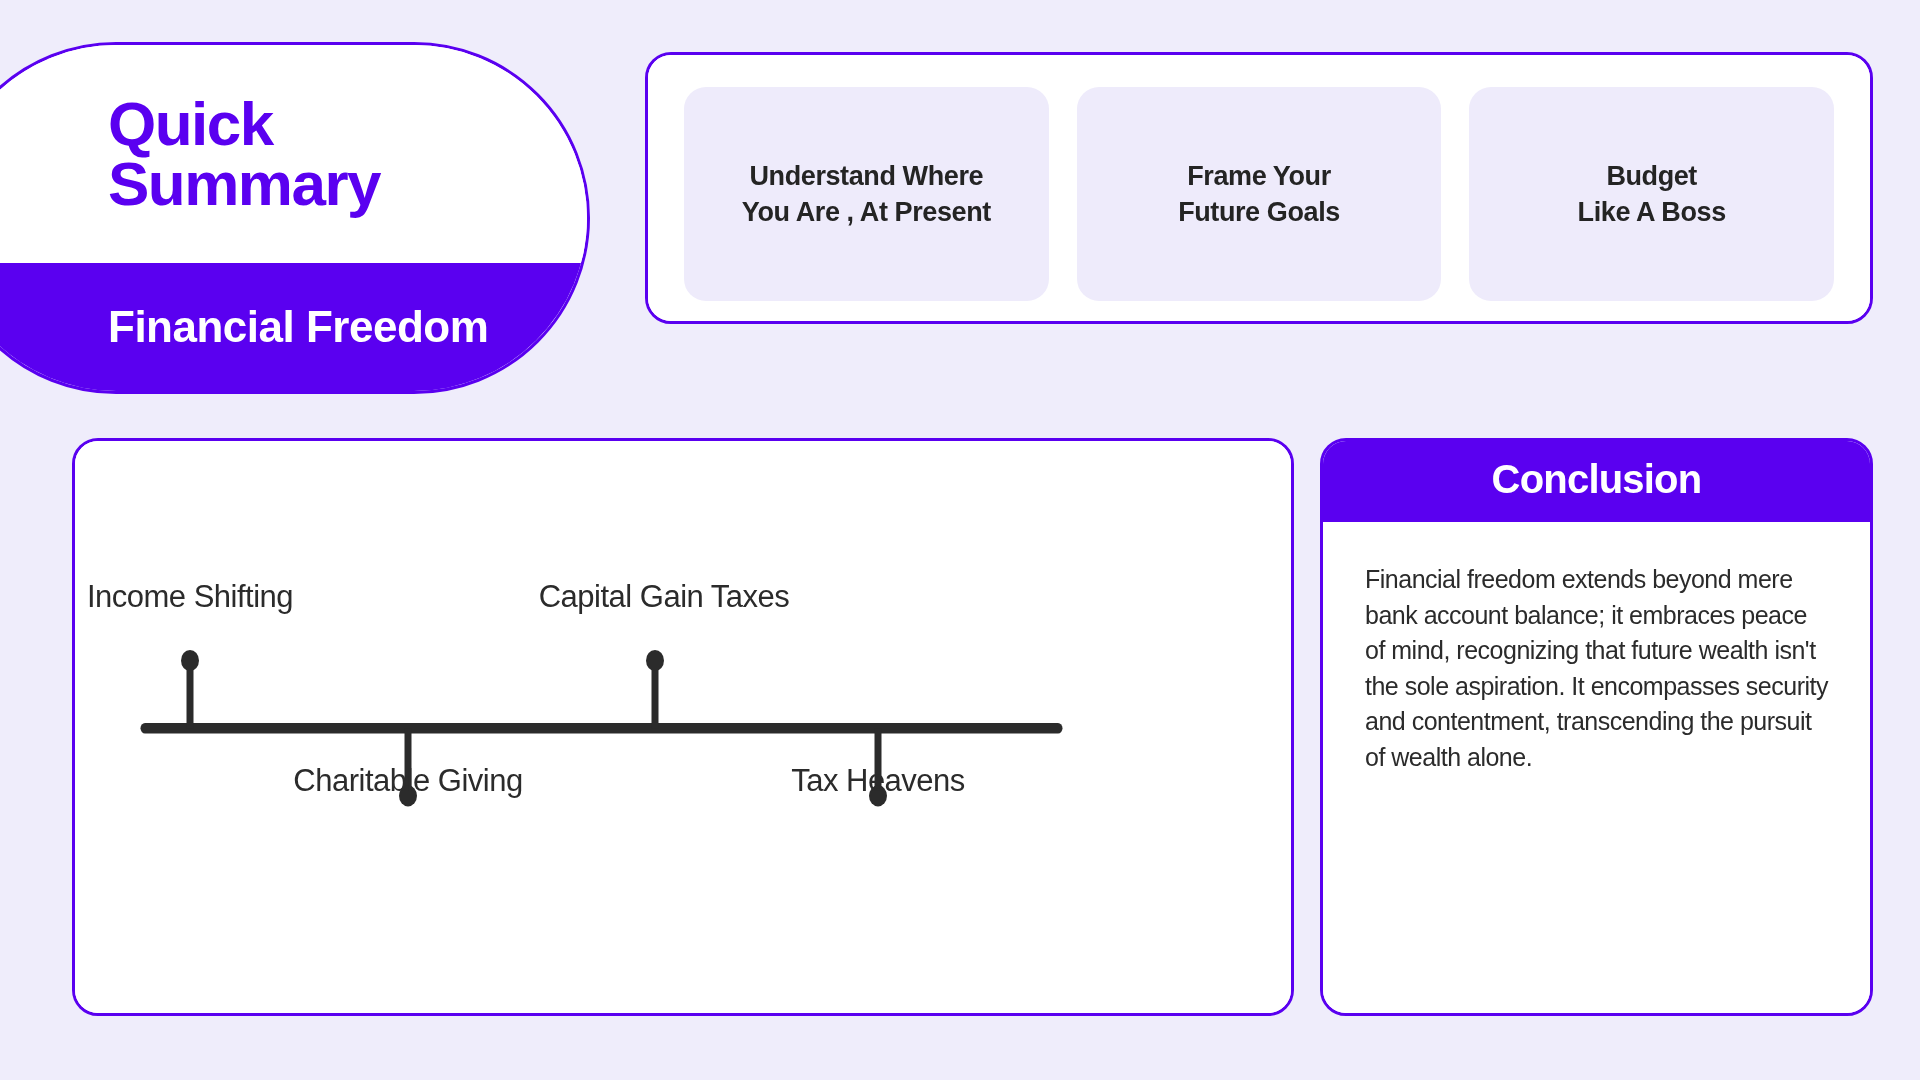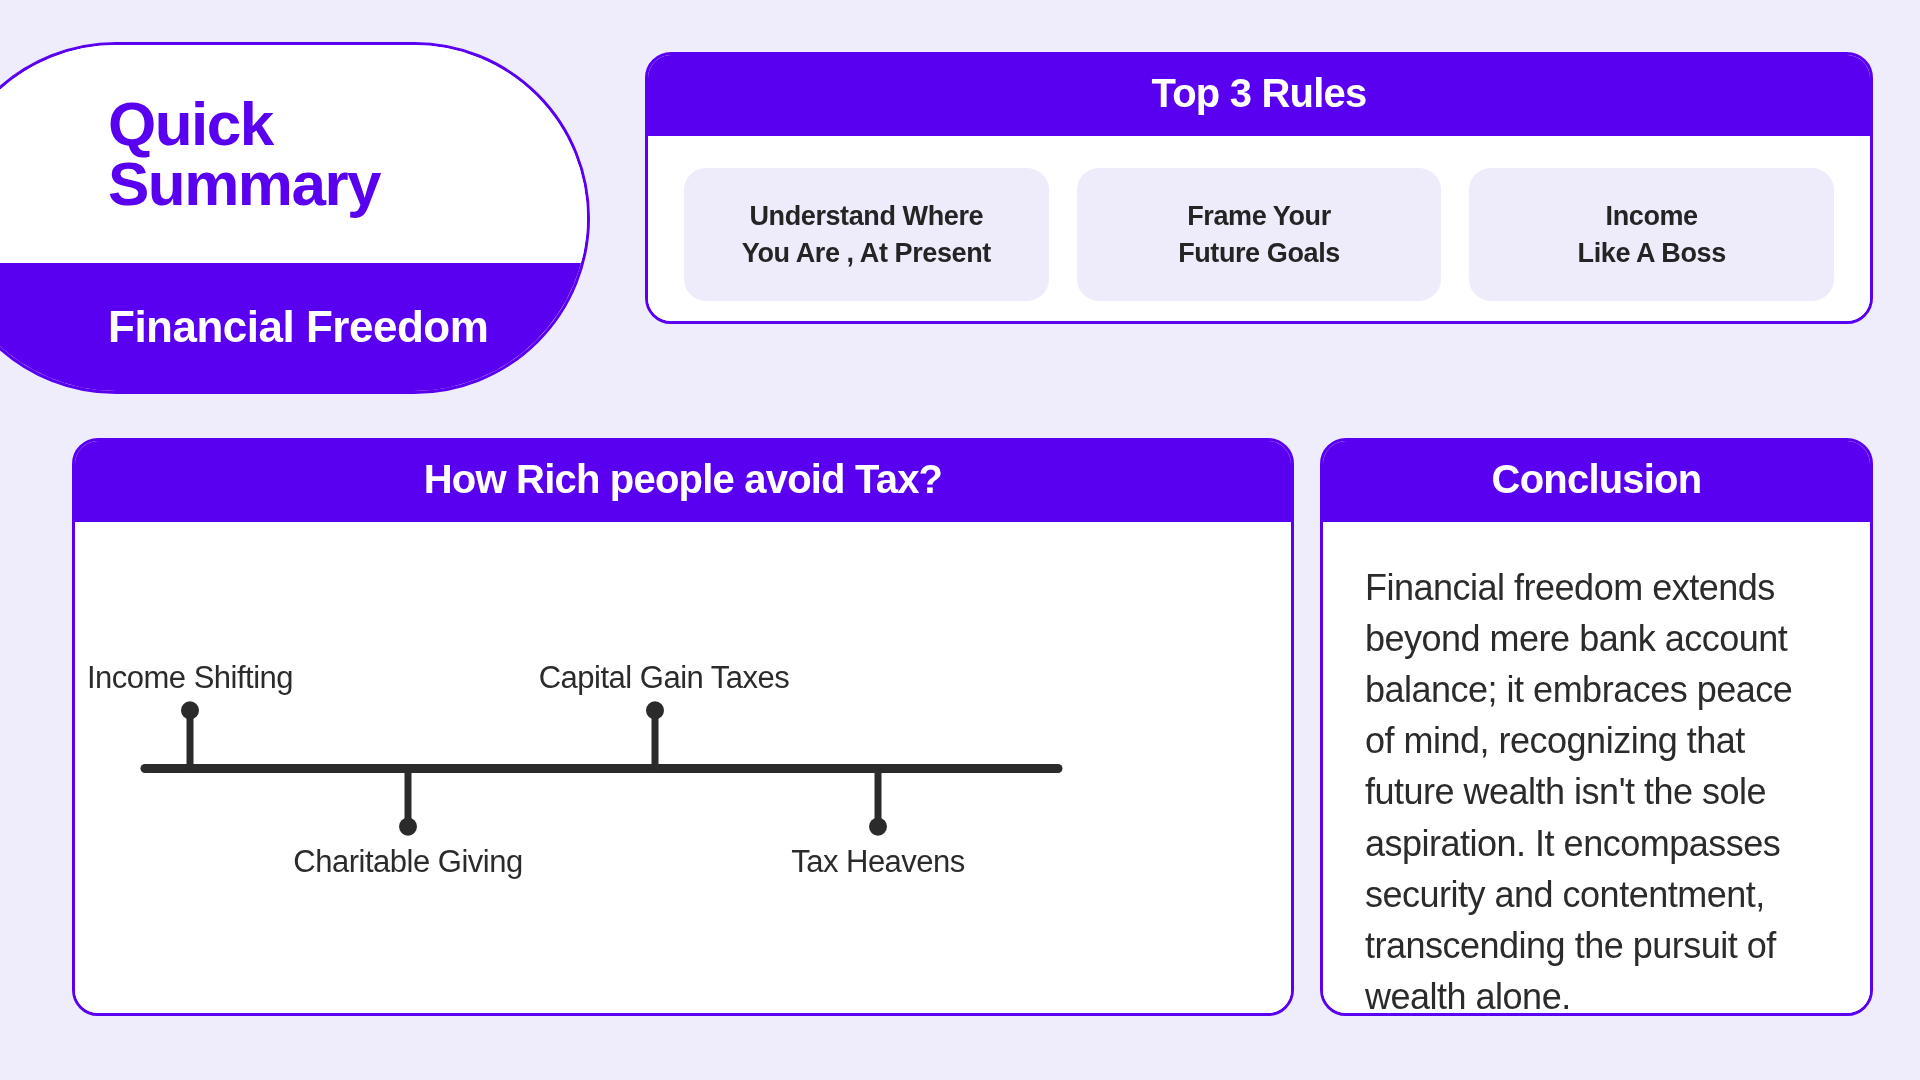"Top 3 Rules" div.card-header { html: <div>Top 3 Rules</div> -> none }
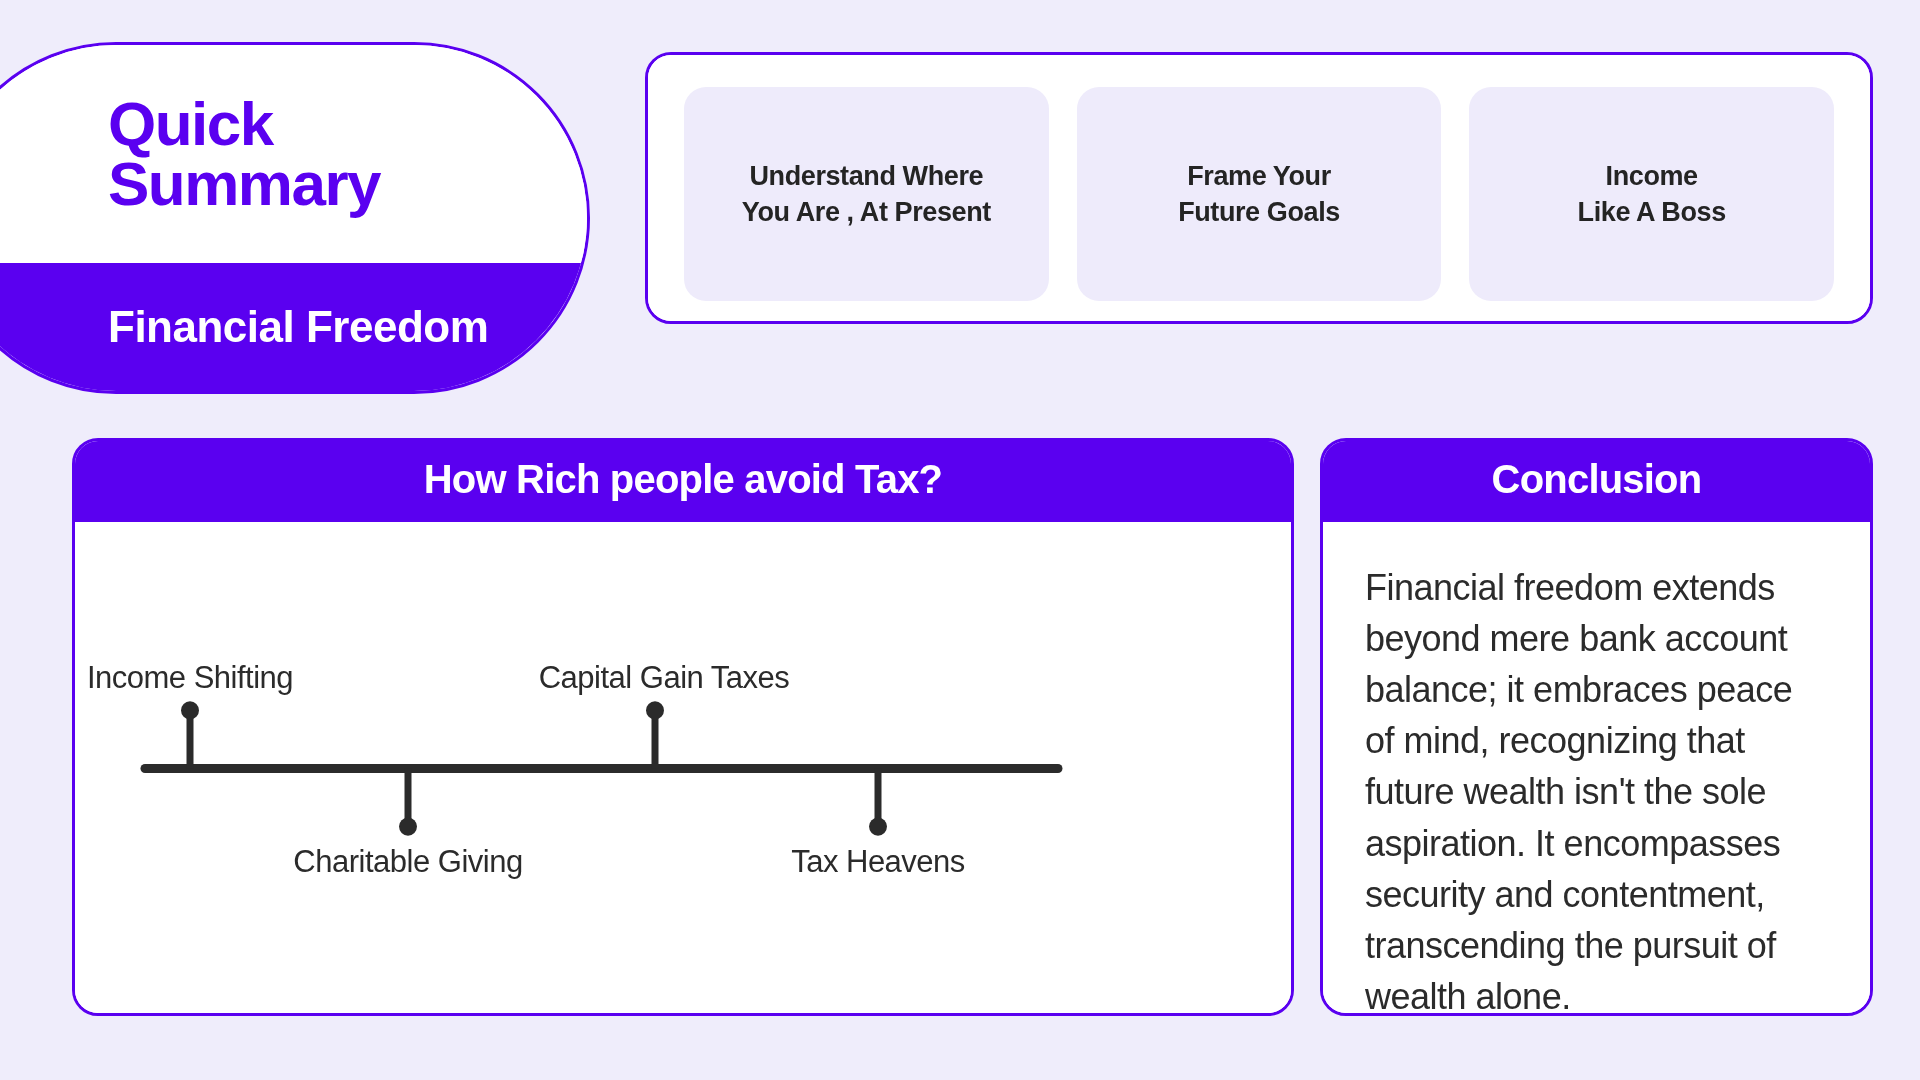"Income" span { text: Income -> Budget }
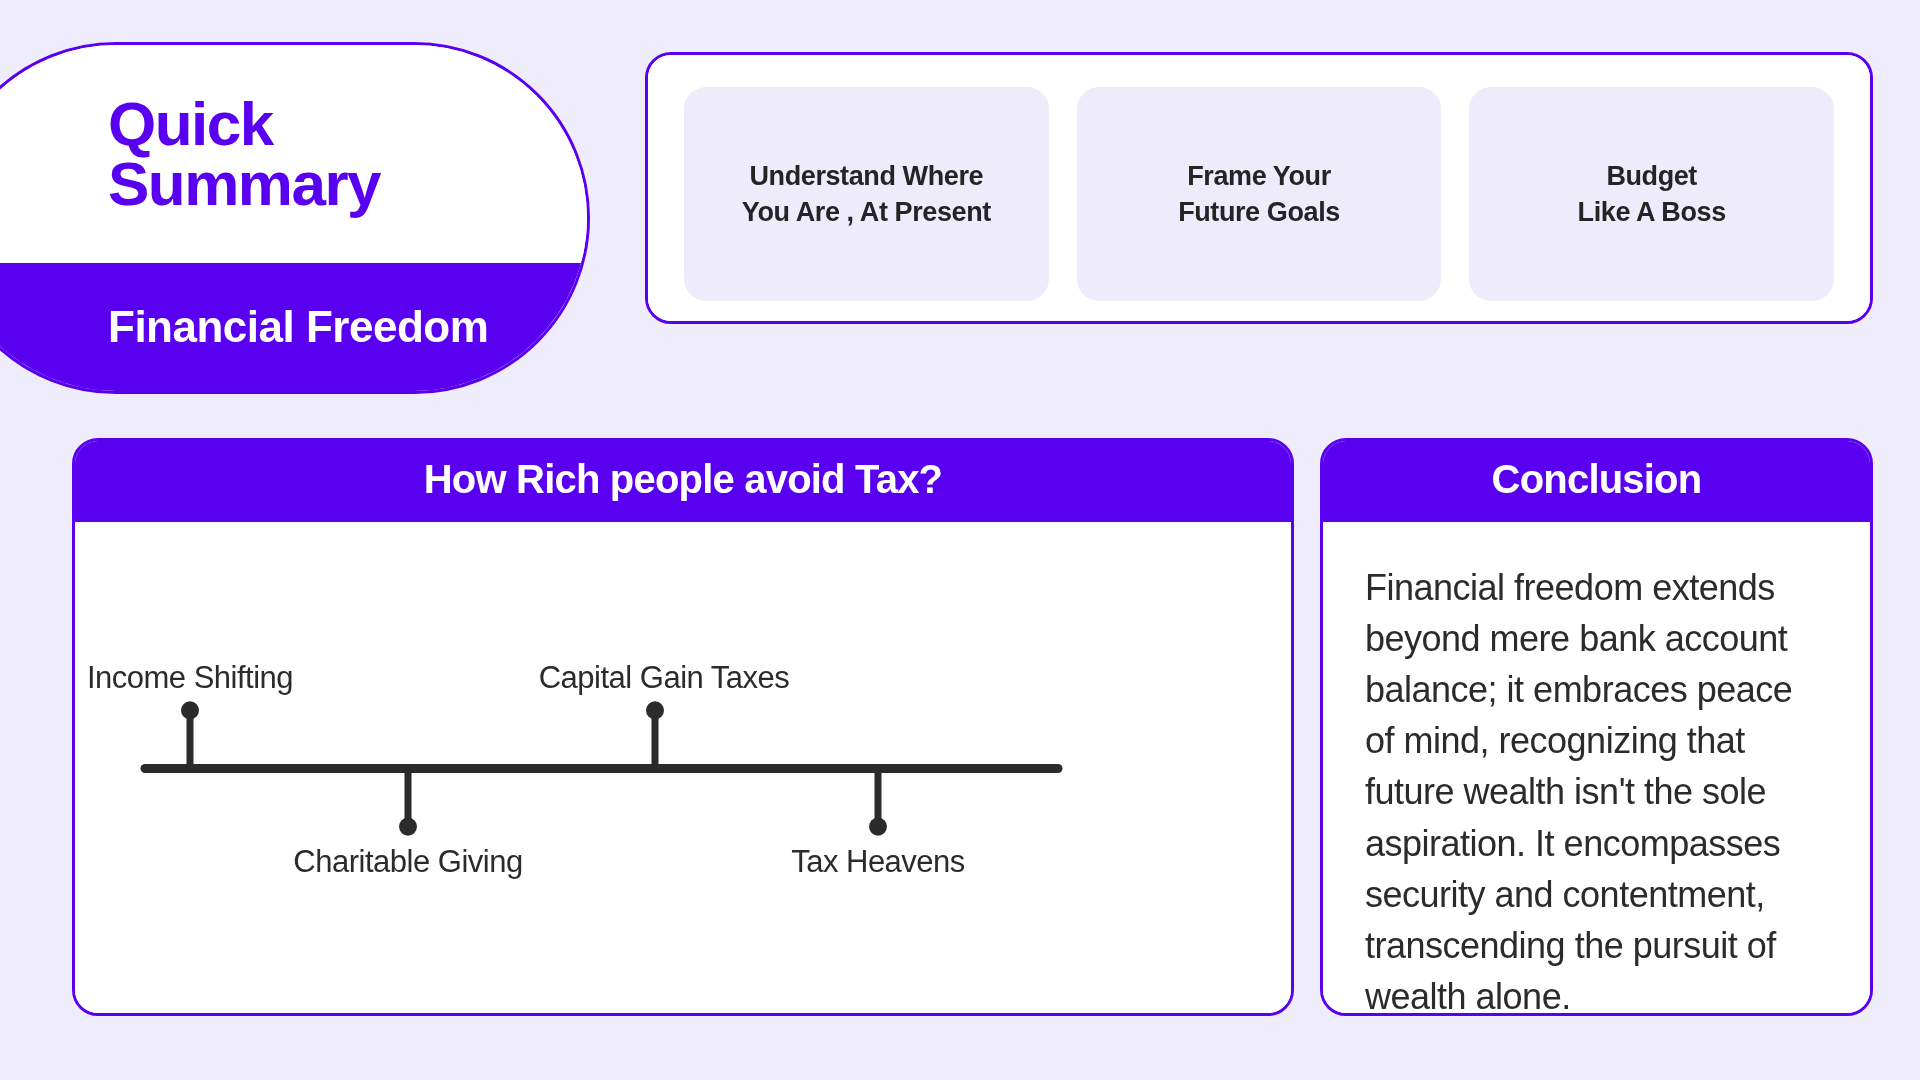"How Rich people avoid Tax?" div.card-header { html: <div>How Rich people avoid Tax?</div> -> none }
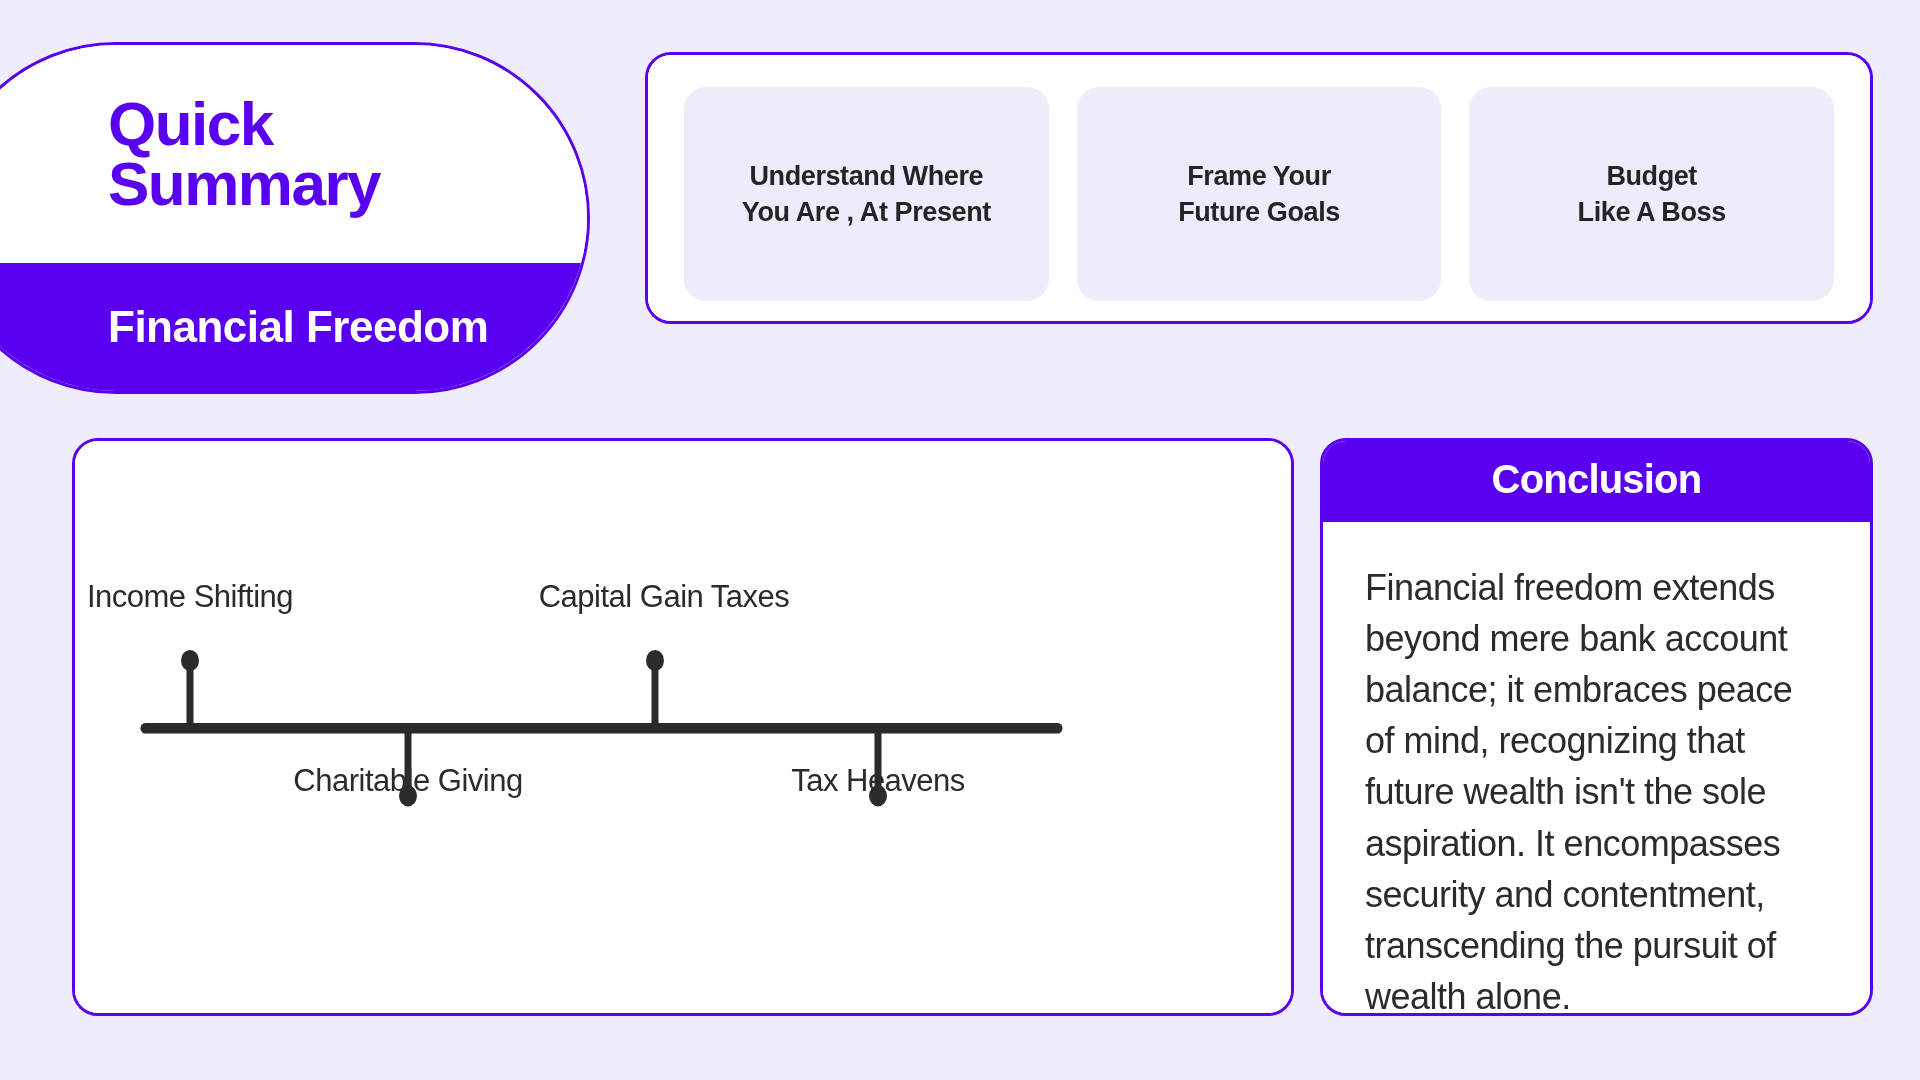"Financial freedom extends beyond mere" .conclusion-text { font-size: 36px -> 25px }
